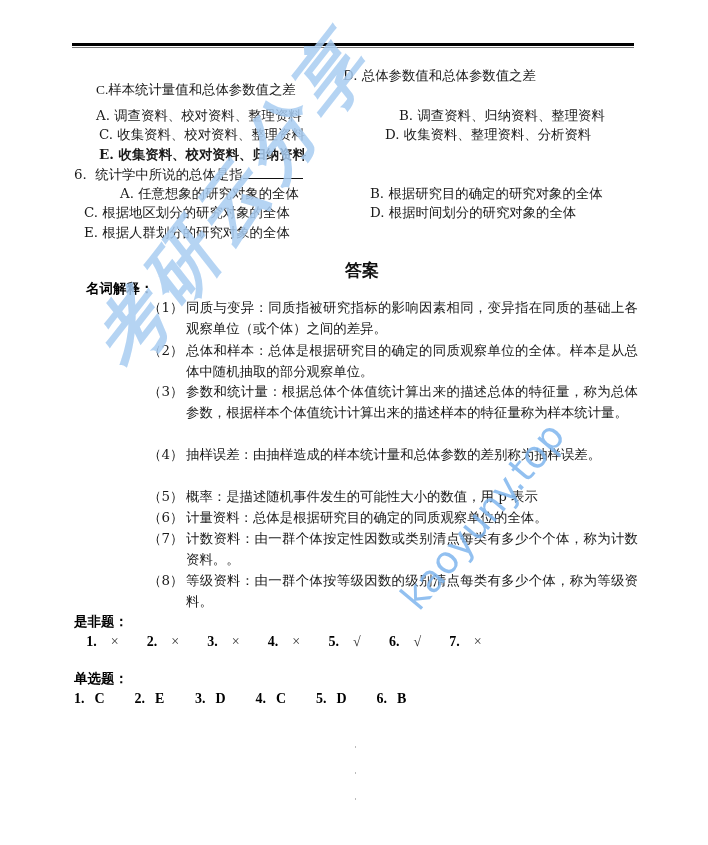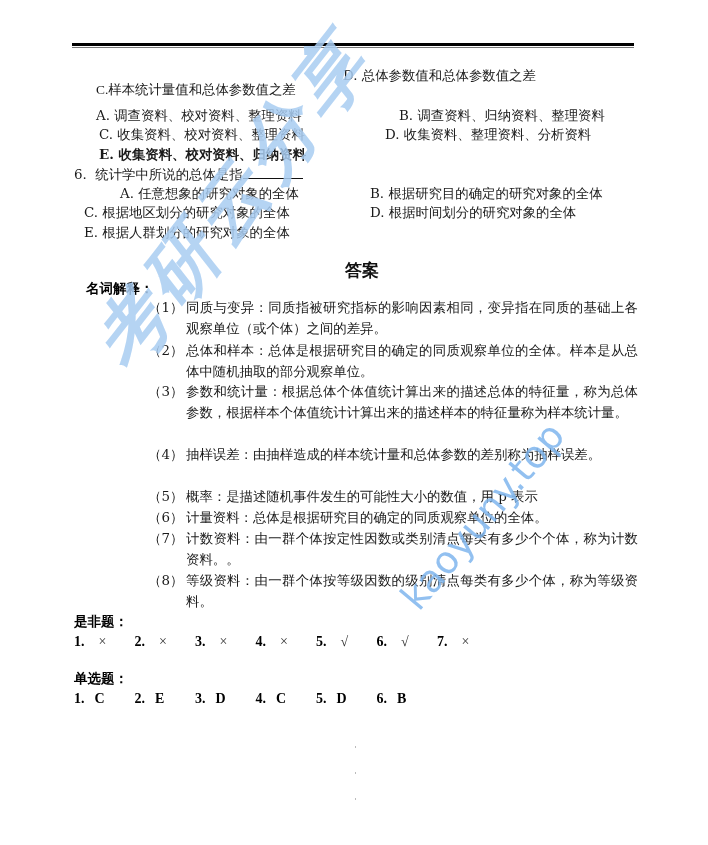"1. × 2. × 3." div.ans-row { text-align: none -> center }
